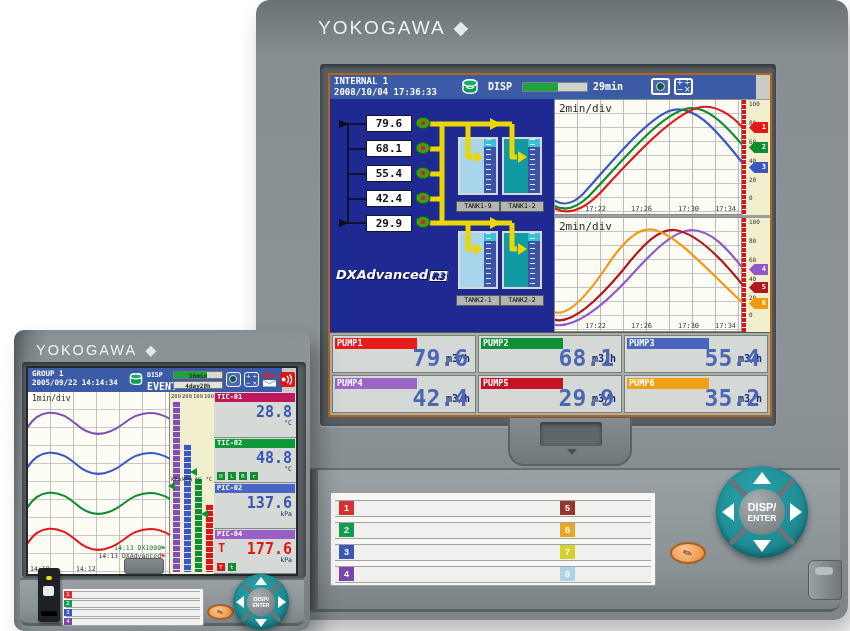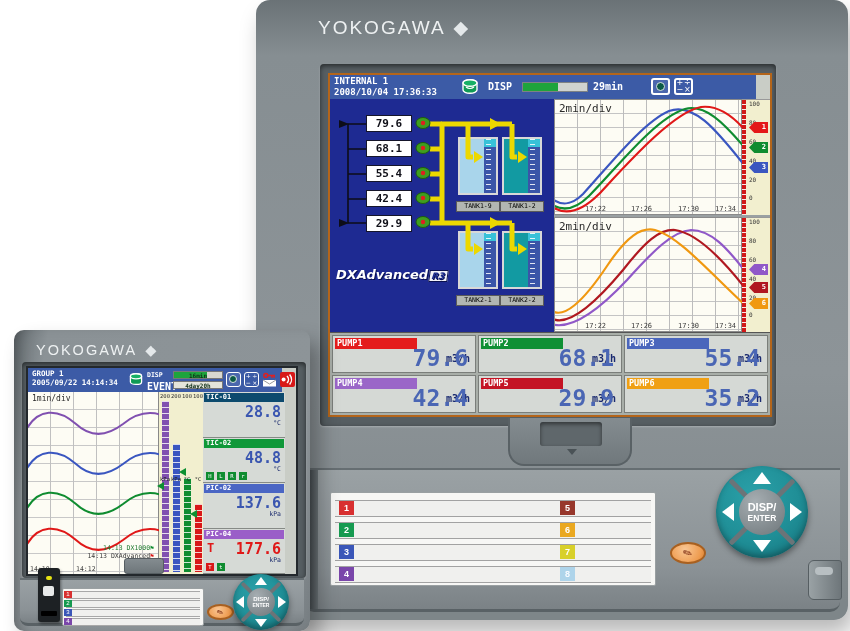"1min/div" .schart { width: 131px -> 142px }
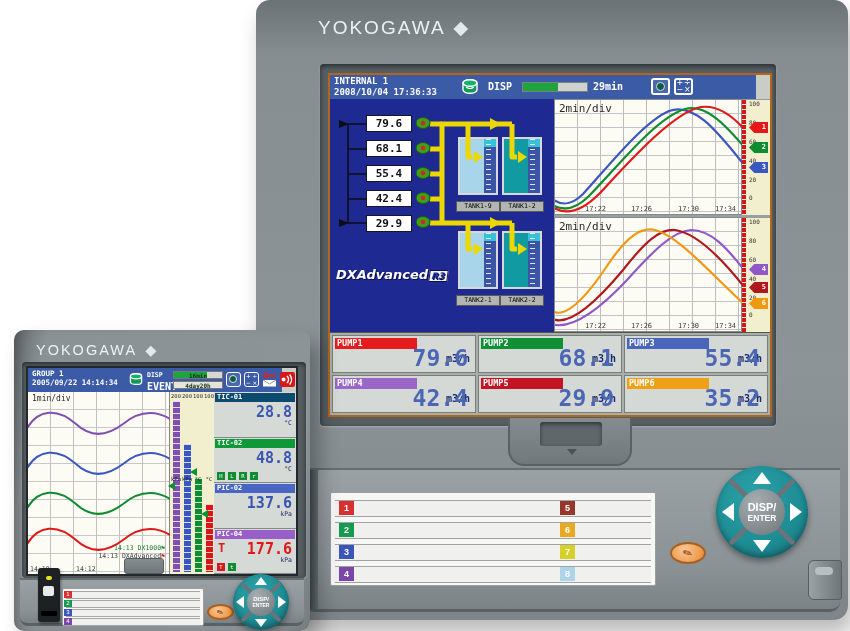"TIC-01" .cn0 { background: #0c4a6e -> #be185d }
